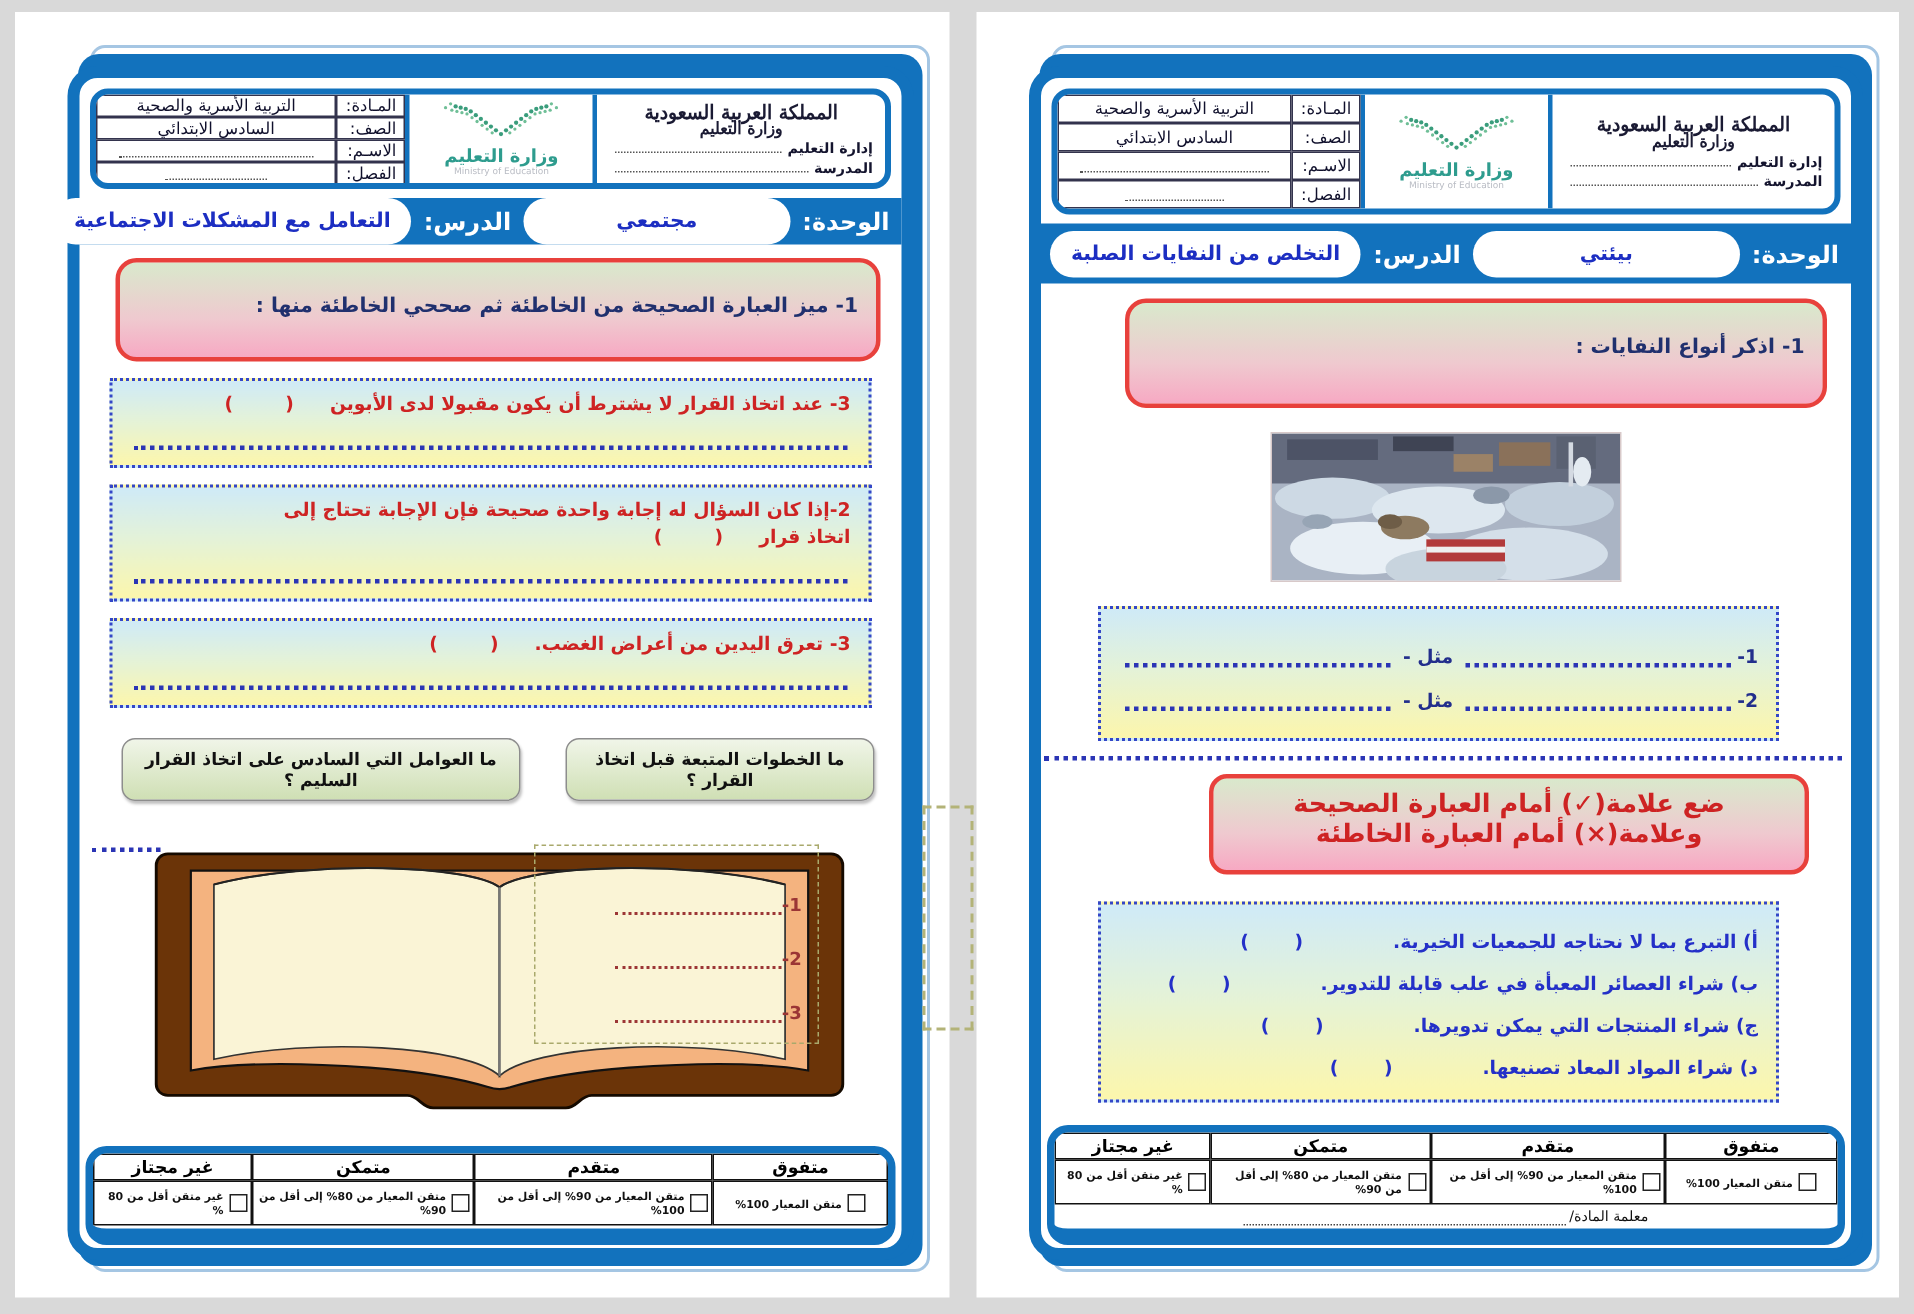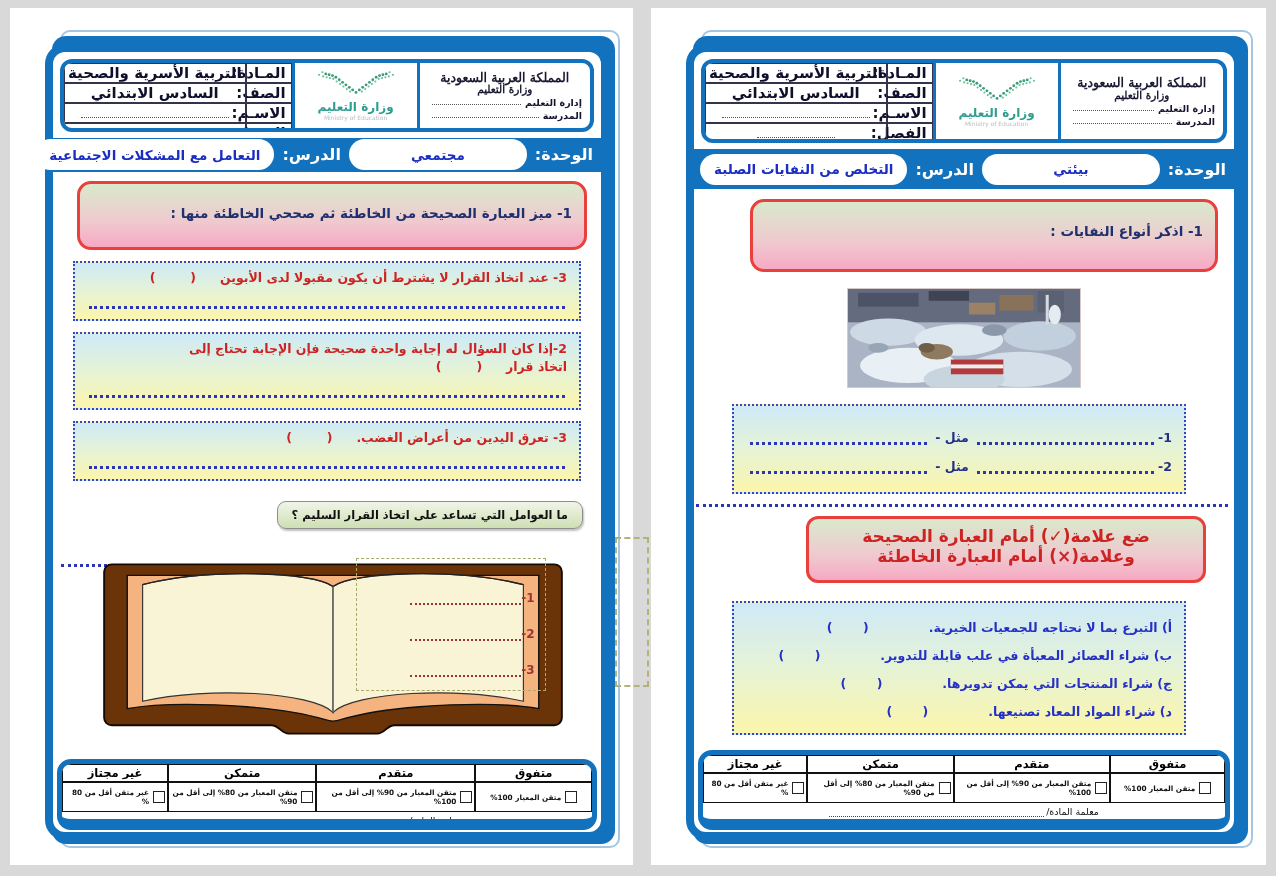"التربية الأسرية والصحية" .hd-cell { font-size: 15px -> 11px; font-weight: bold -> normal }
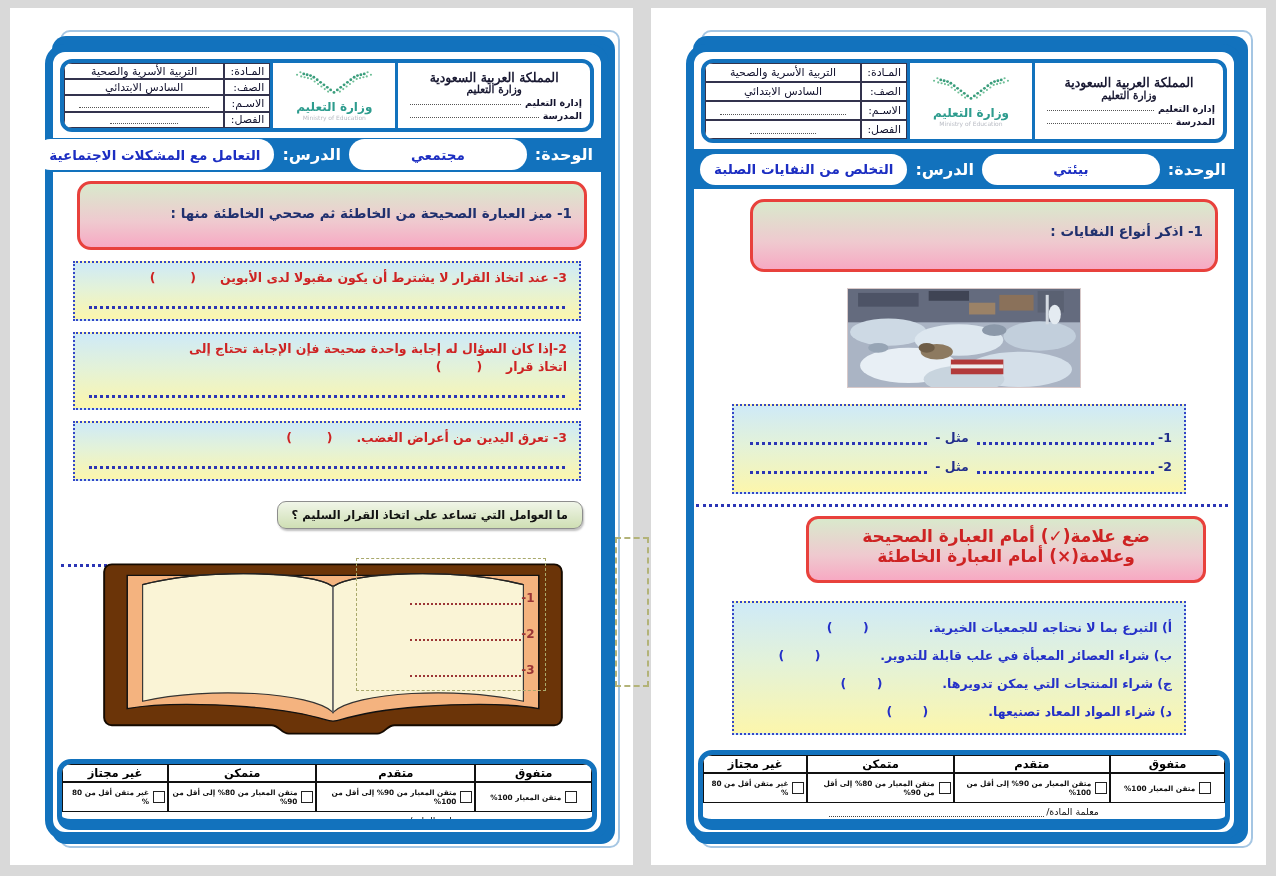"ما العوامل التي تساعد على" div.callout { text: تساعد -> السادس }
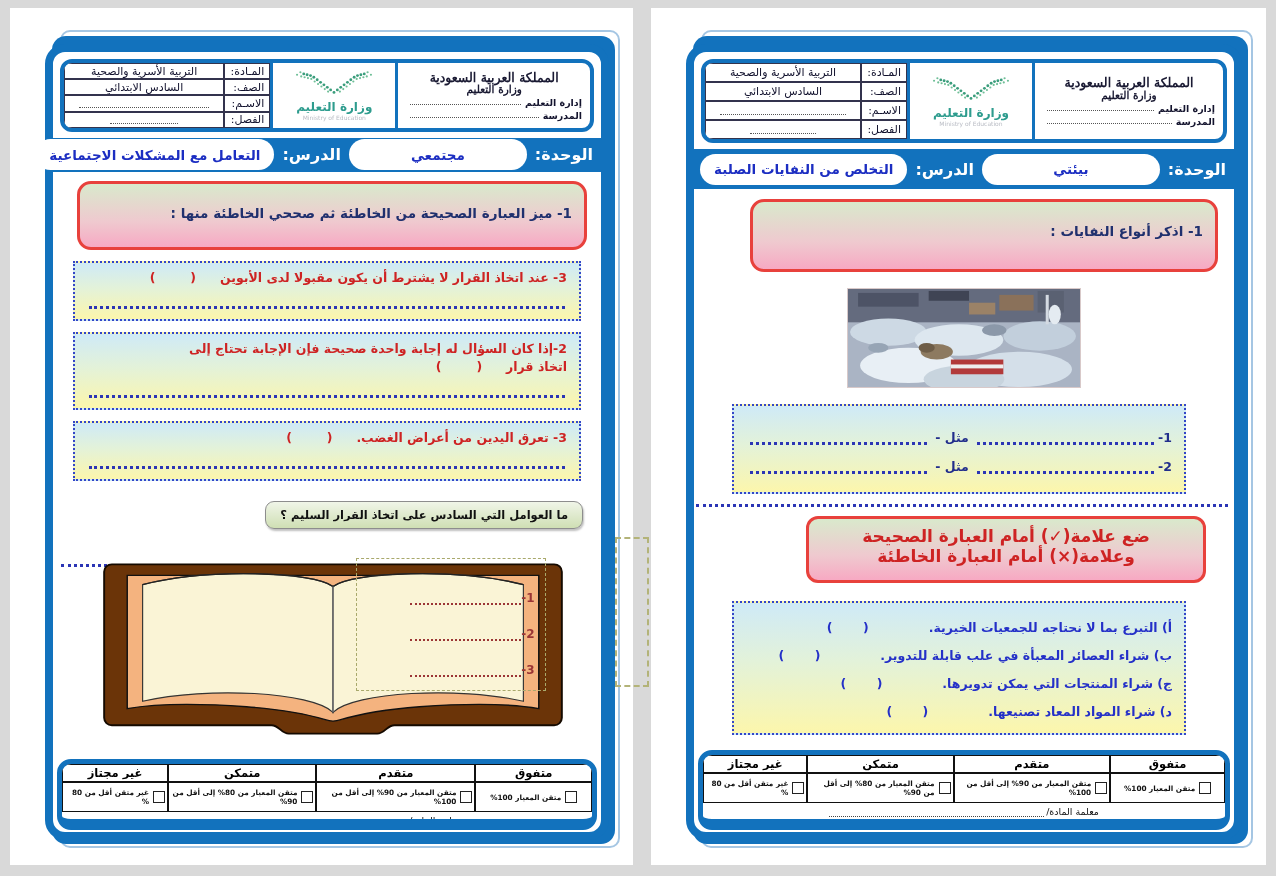"ما الخطوات المتبعة قبل اتخاذ" div.callout { html: none -> <div>ما الخطوات المتبعة قبل اتخاذ القرار ؟</div> }
